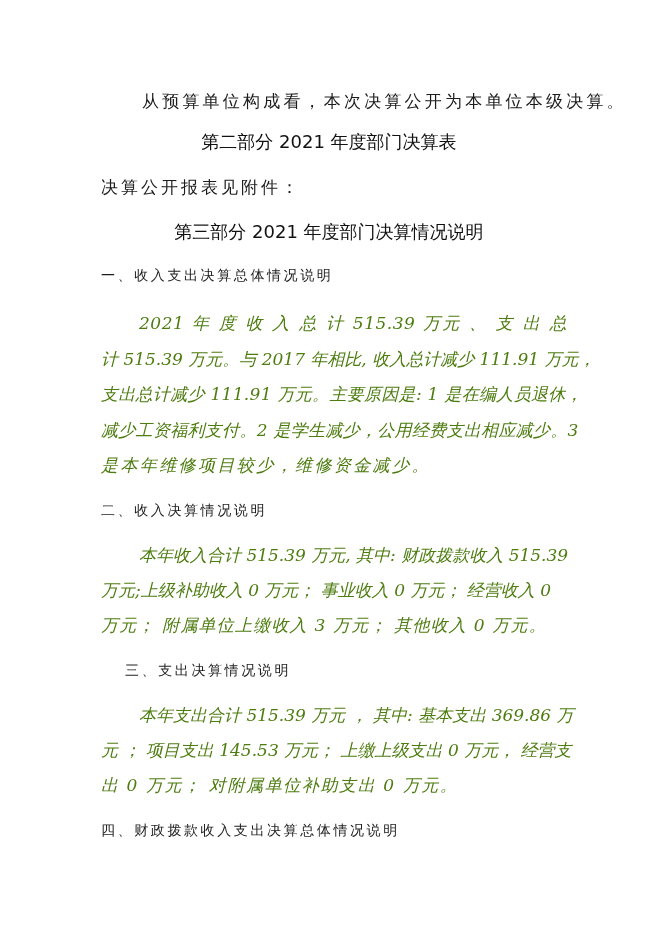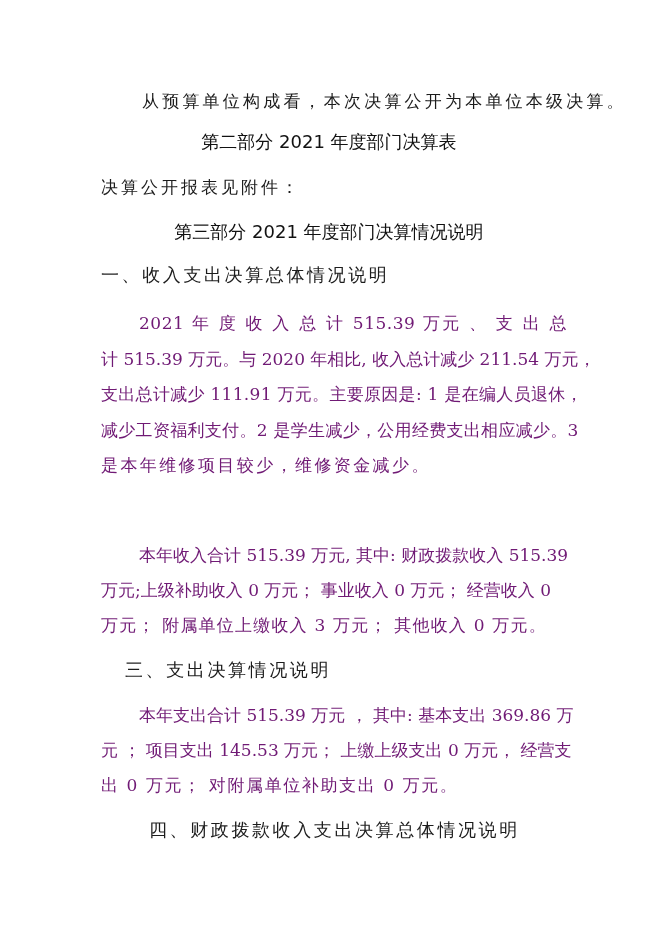"一、收入支出决算总体情况说明" .section-title { font-size: 18px -> 14px }
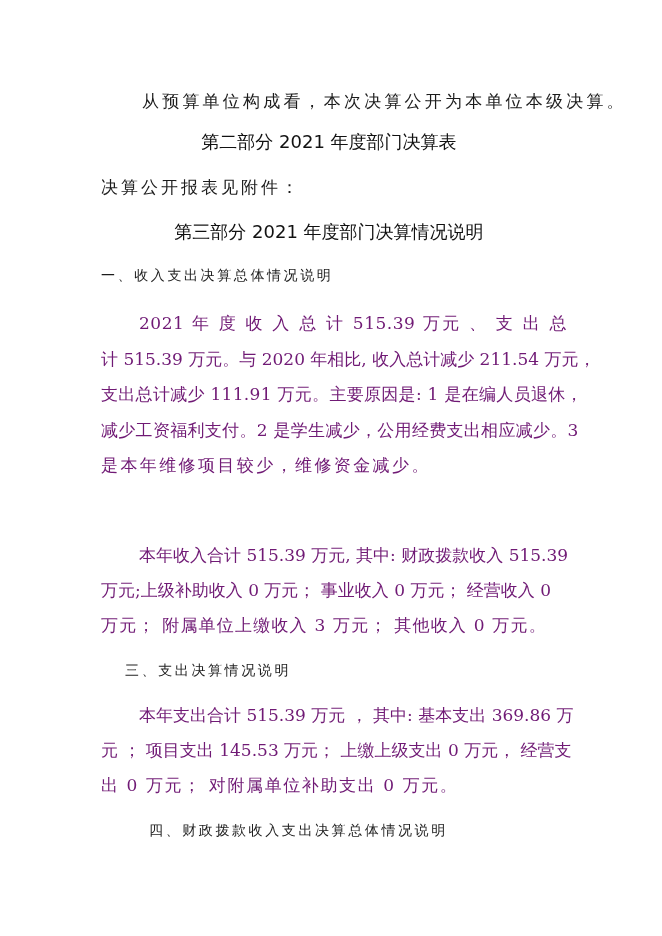"2021 年 度 收 入" .para .pl { color: #701a75 -> #4d7c0f; font-style: none -> italic }
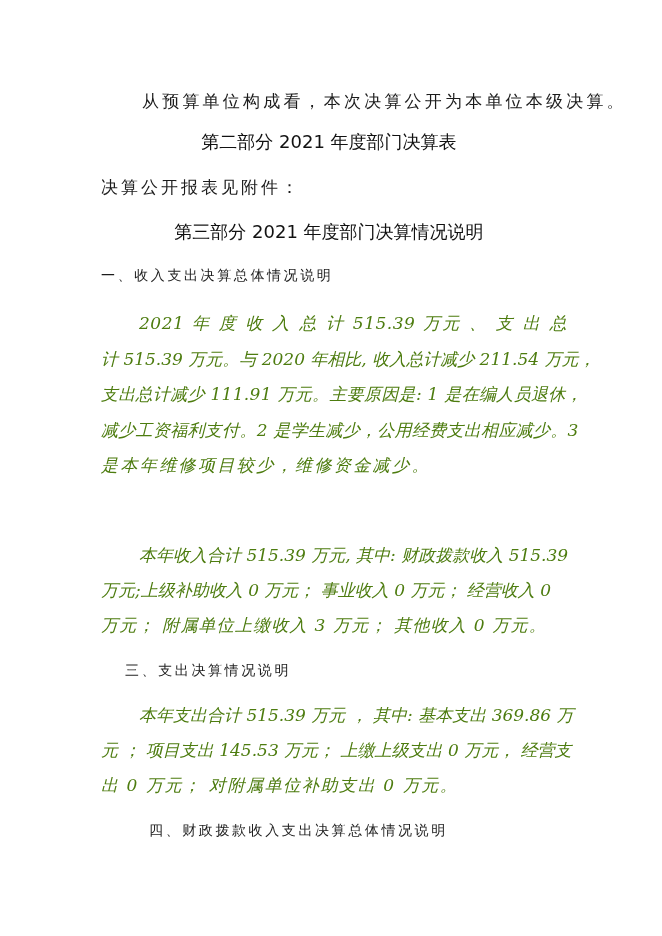"计 515.39 万元。与 2020 年相比," span.pl { text: 2020 年相比, 收入总计减少 211.54 -> 2017 年相比, 收入总计减少 111.91 }
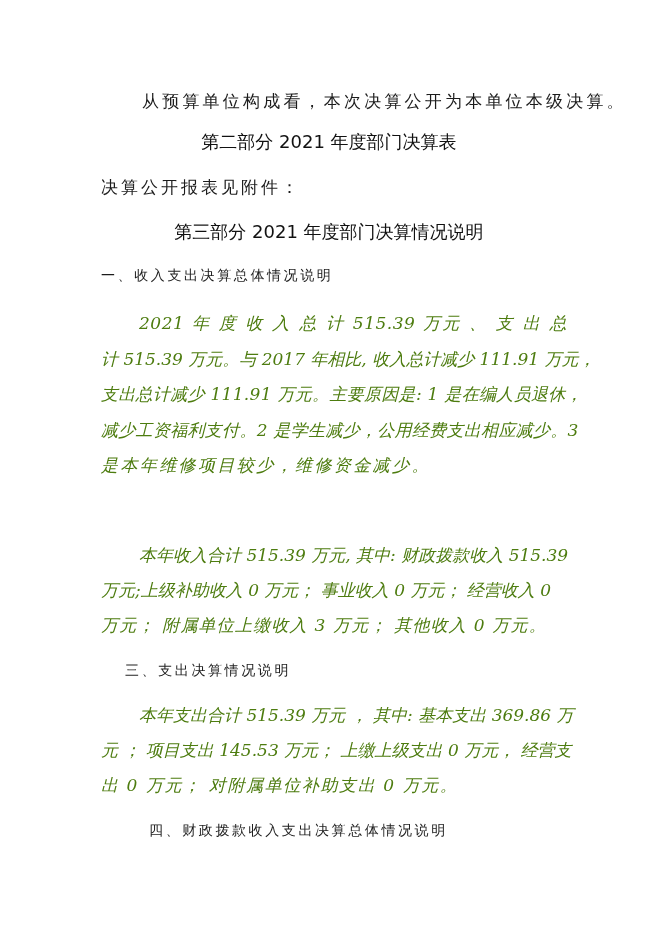"二、收入决算情况说明" div.section-title { html: none -> <div>二、收入决算情况说明</div> }
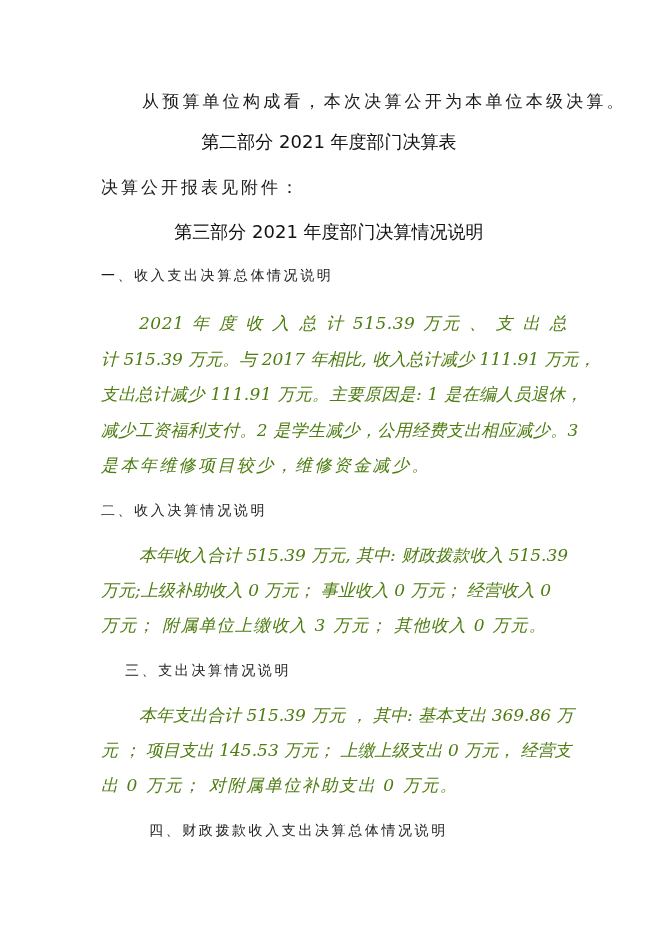"四、财政拨款收入支出决算总体情况说明" div.section-title { margin-left: 48px -> none }
